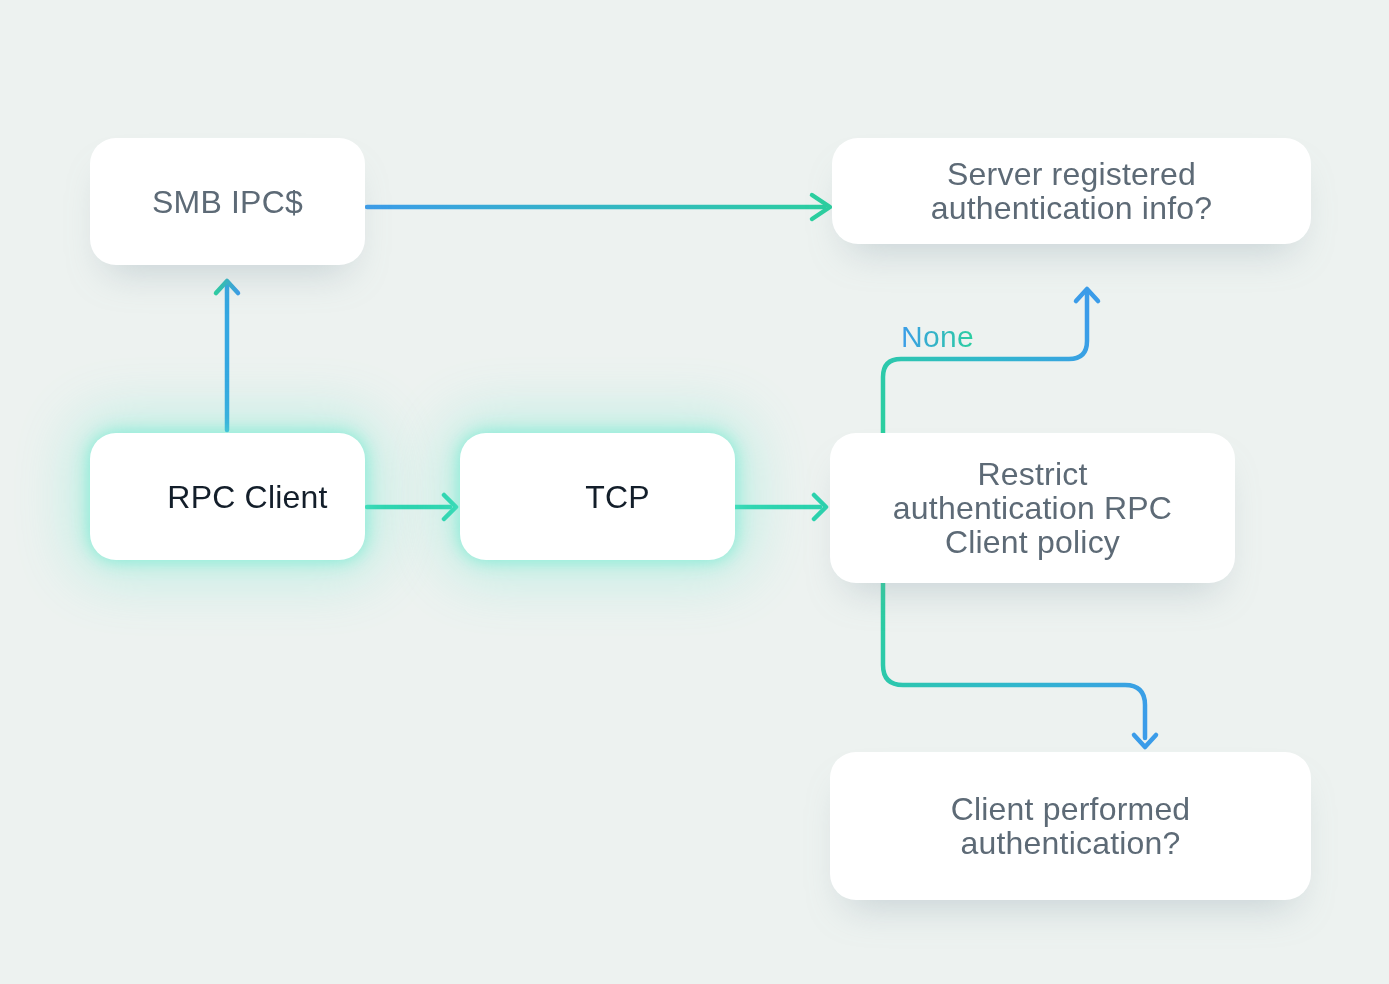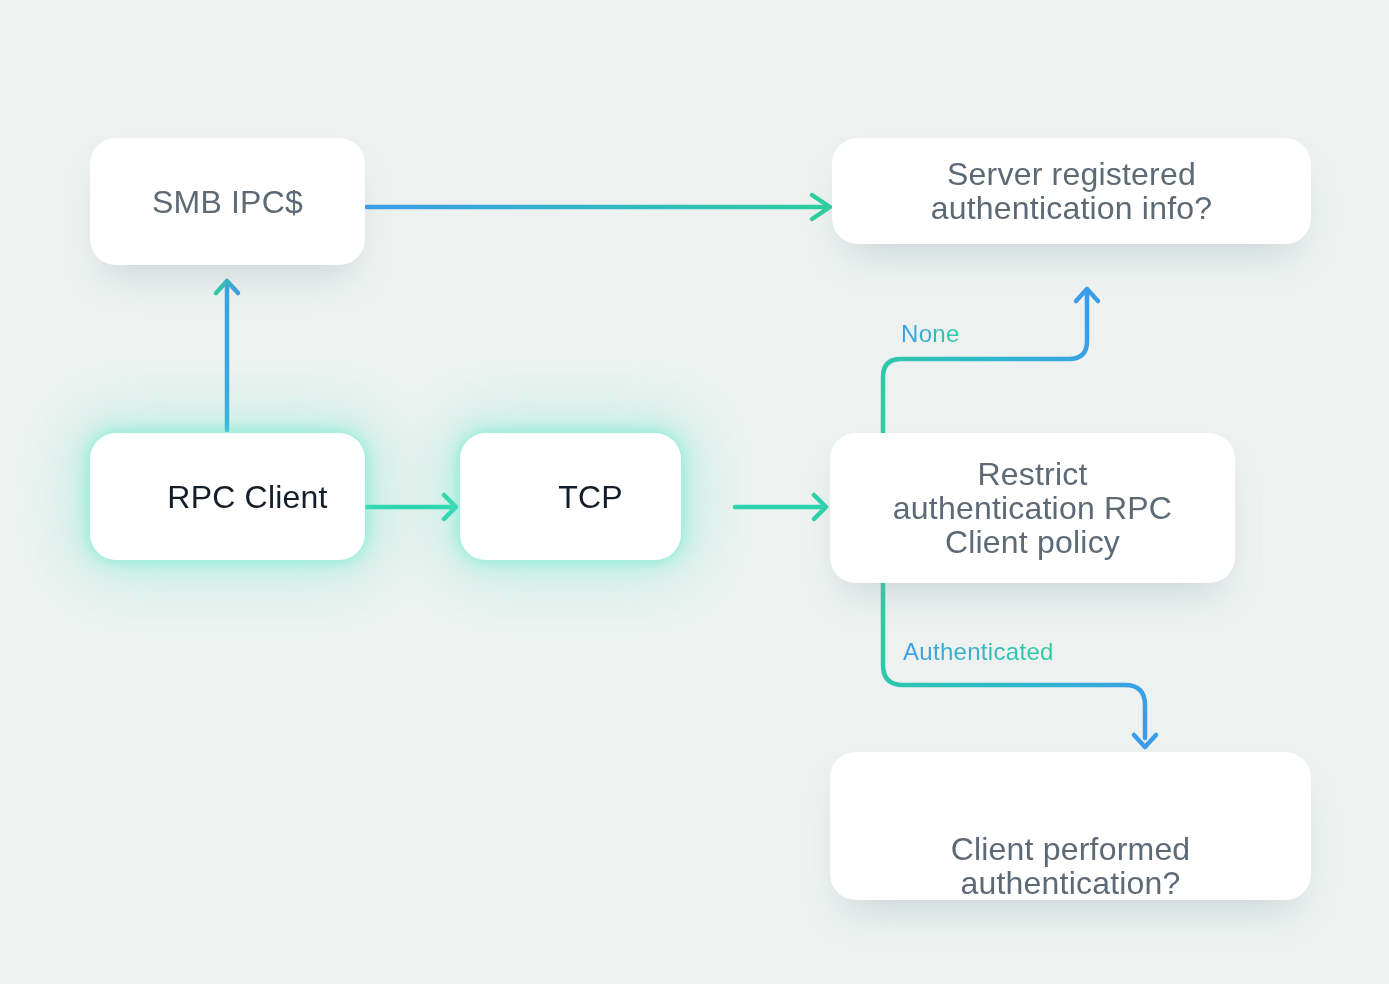"None" .edge-label { font-size: 24px -> 30px }
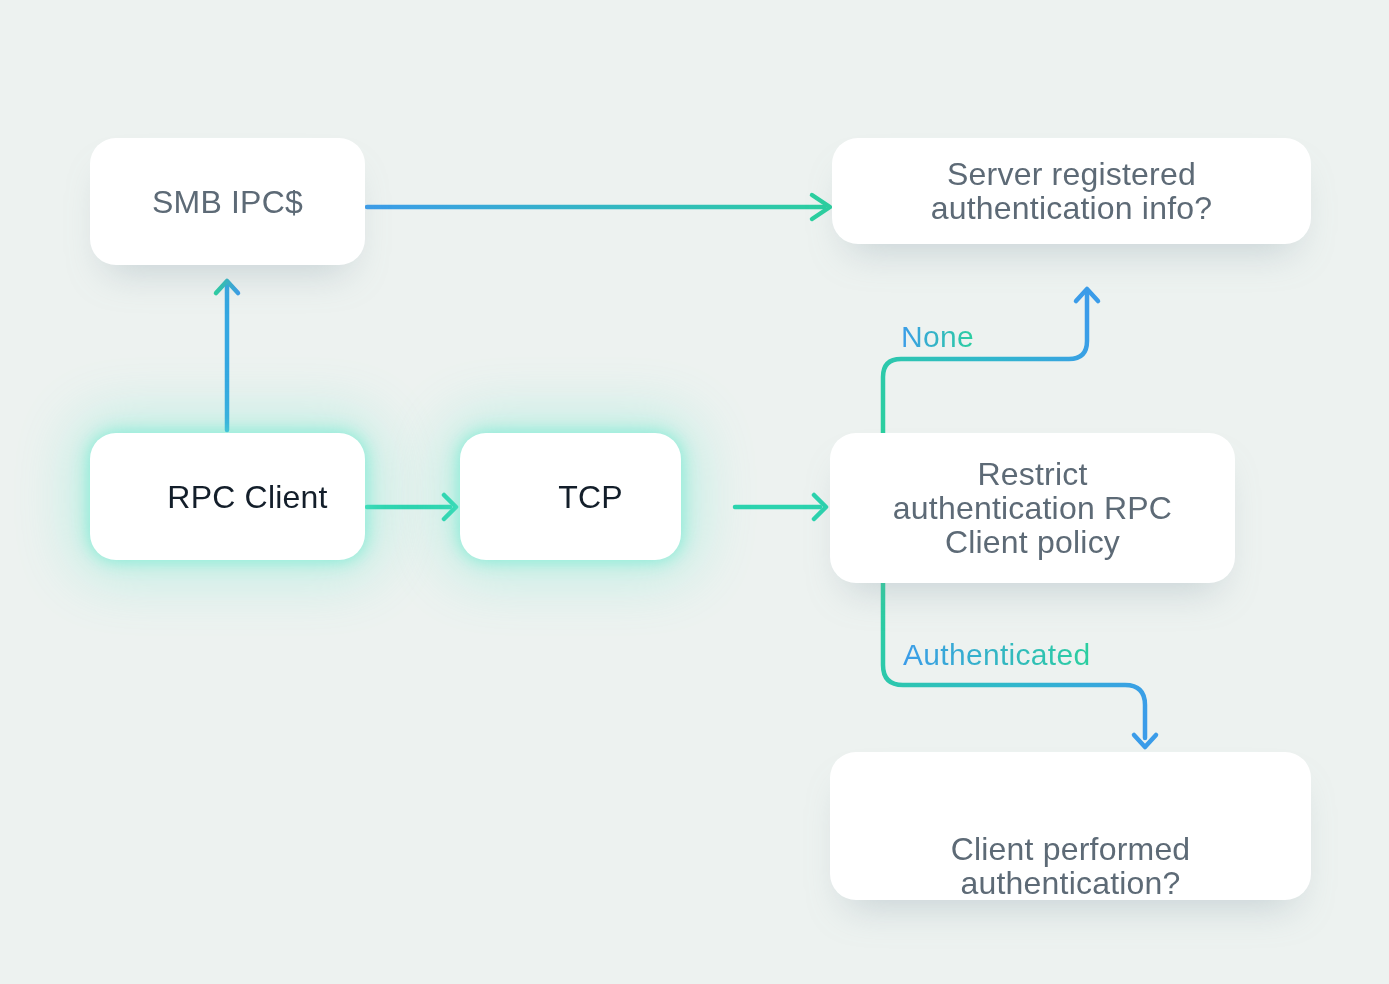"TCP" #node-tcp { width: 221px -> 275px }
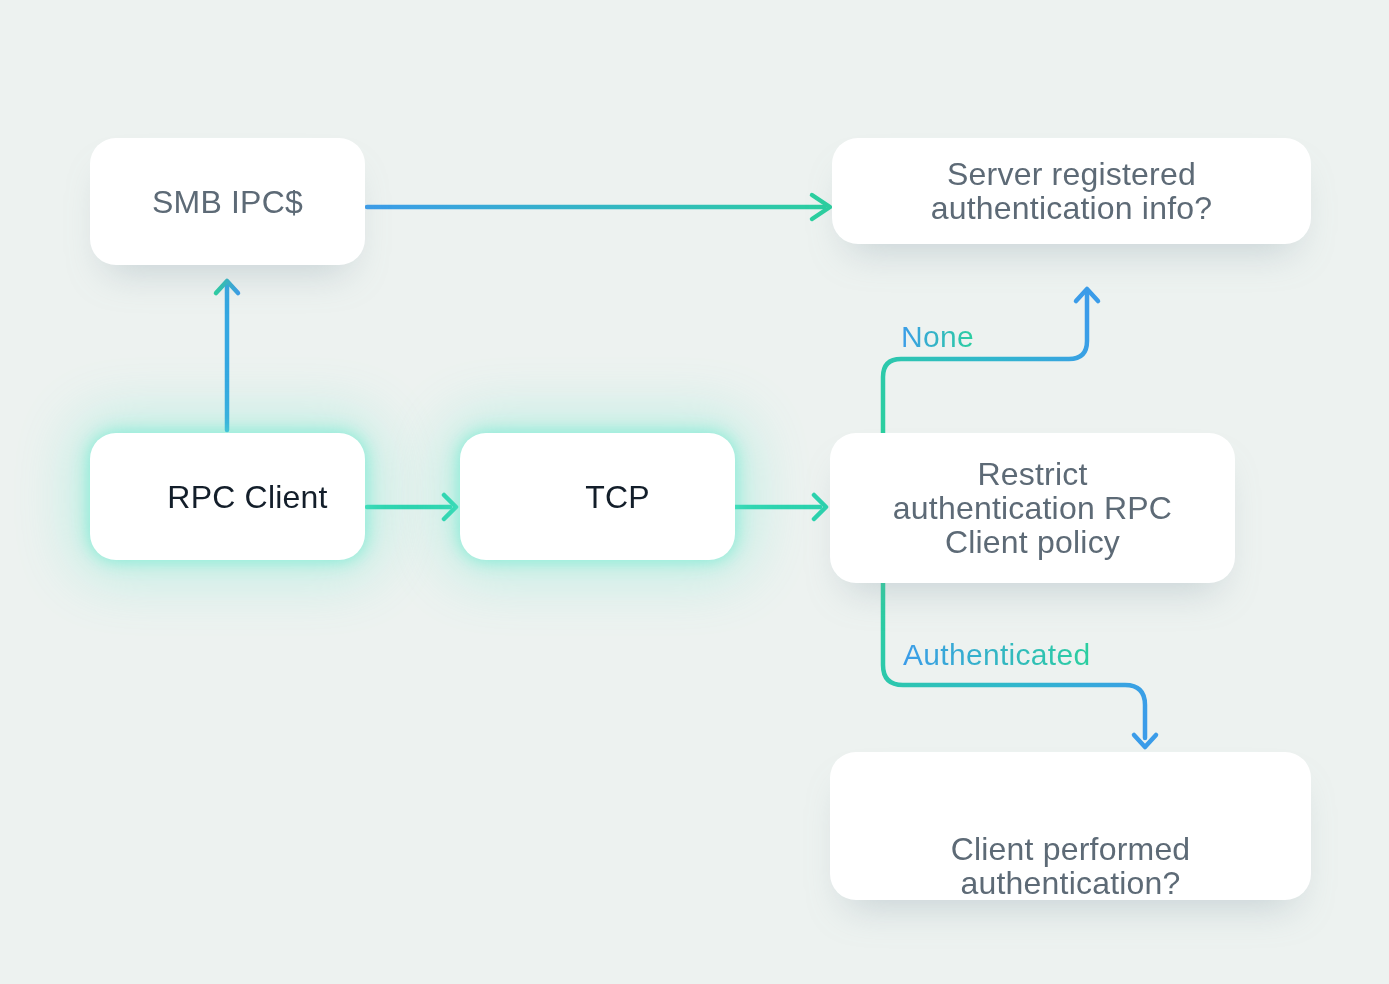"Authenticated" div.edge-label { html: <div>Authenticated</div> -> none }
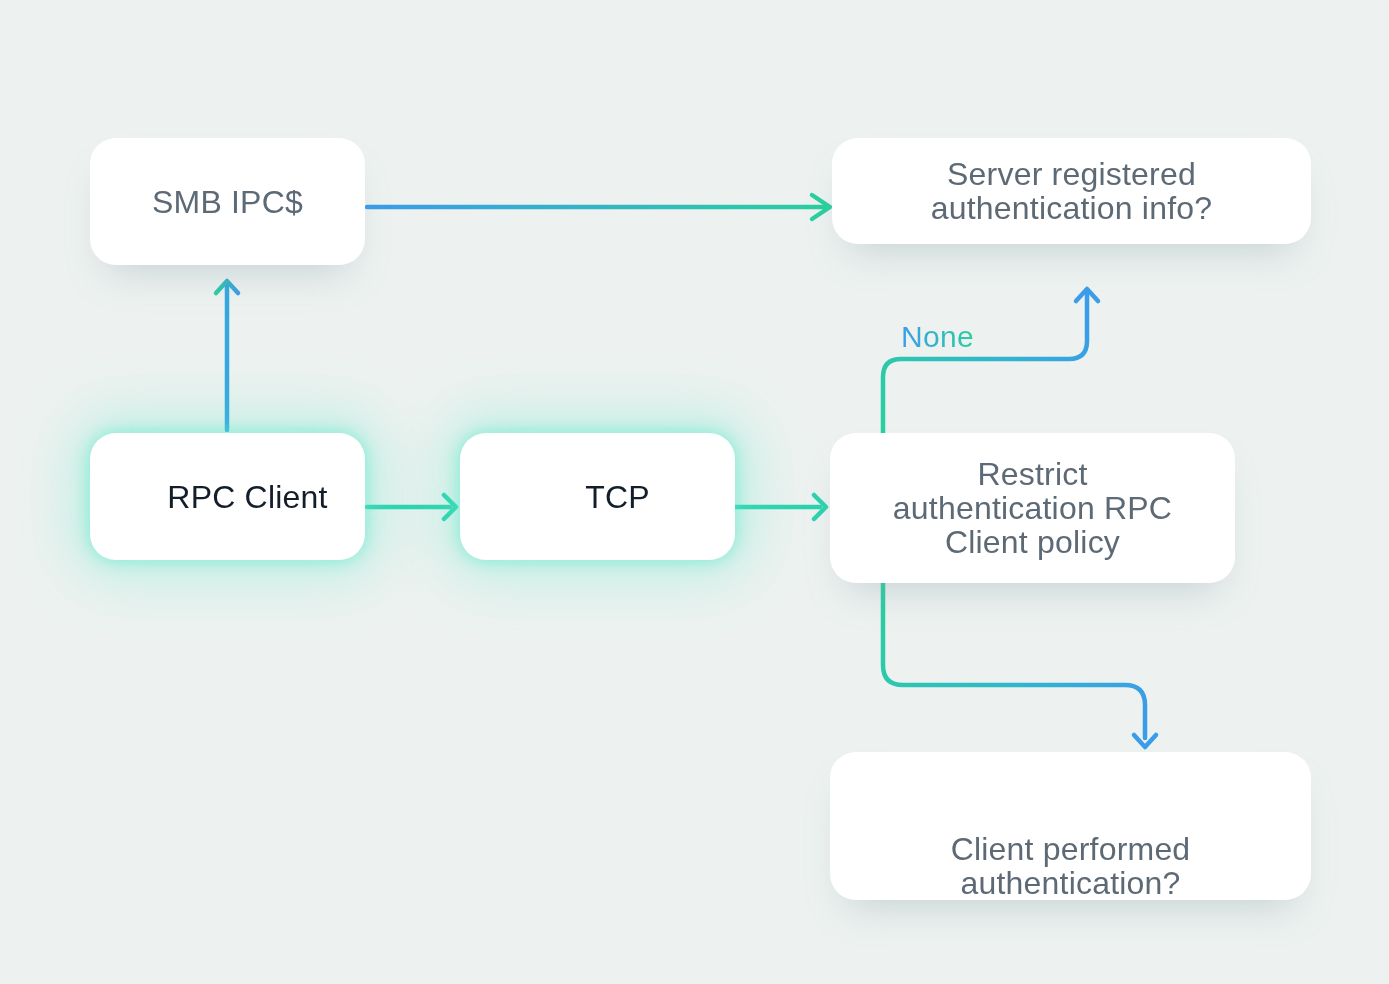"Client performed" #node-client-performed { align-items: flex-end -> none }
